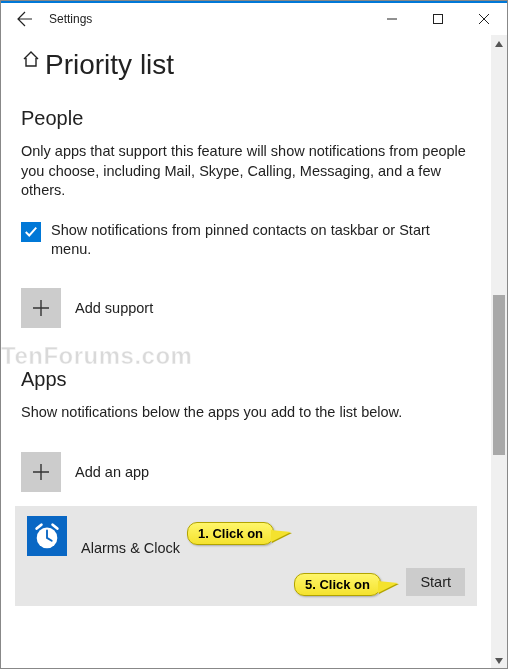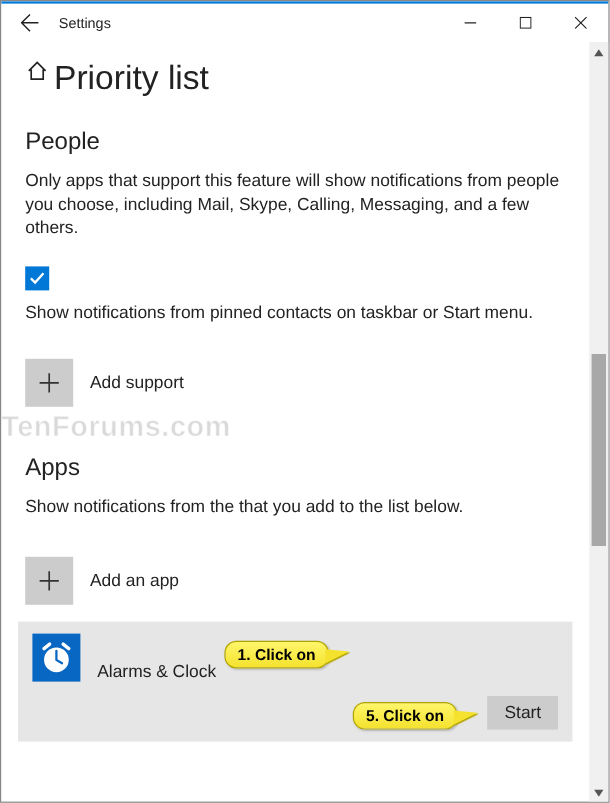"Show notifications from pinned contacts" .checkbox-row { flex-direction: column -> none }
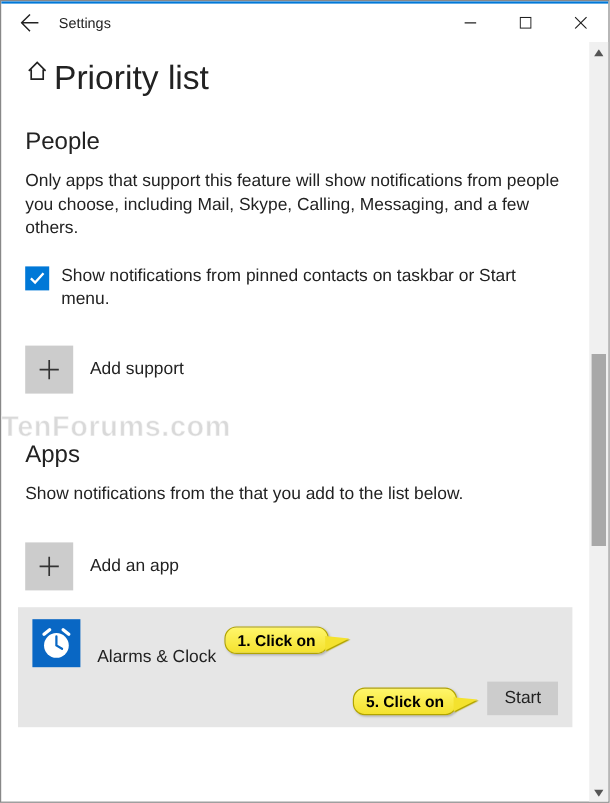"Show notifications from the that" div.section-desc { text: from the that -> below the apps }
